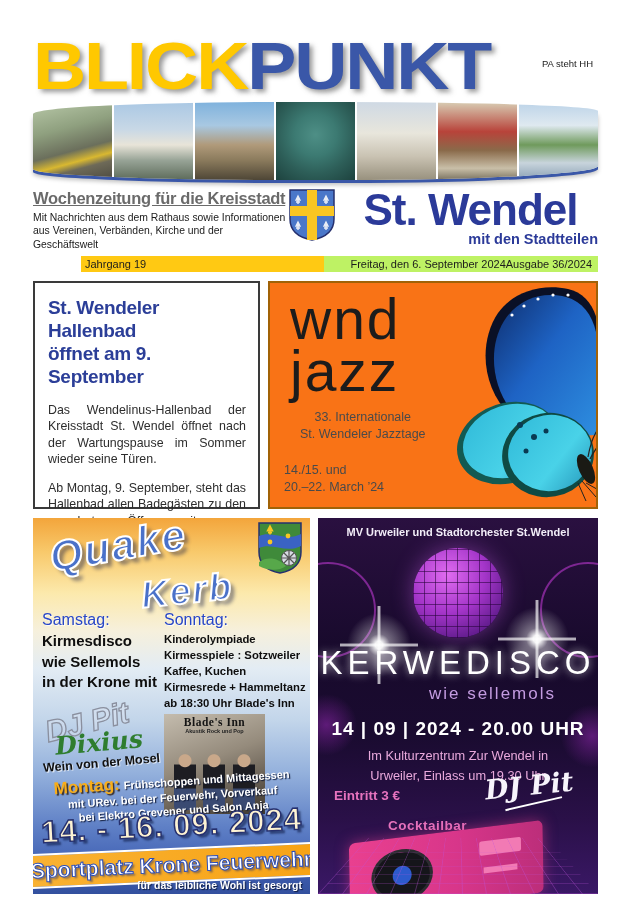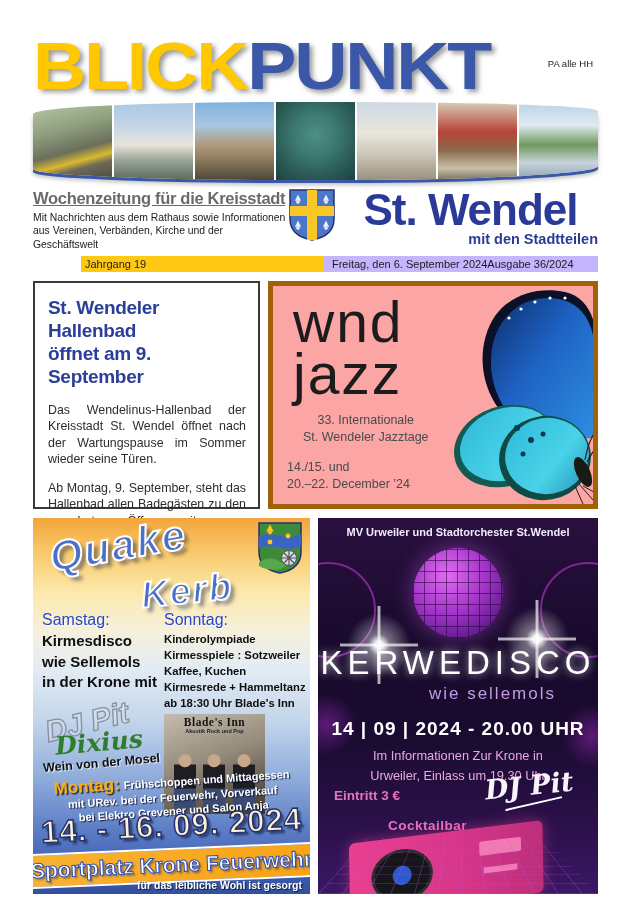"PA alle HH" div.corner-note { text: alle -> steht }
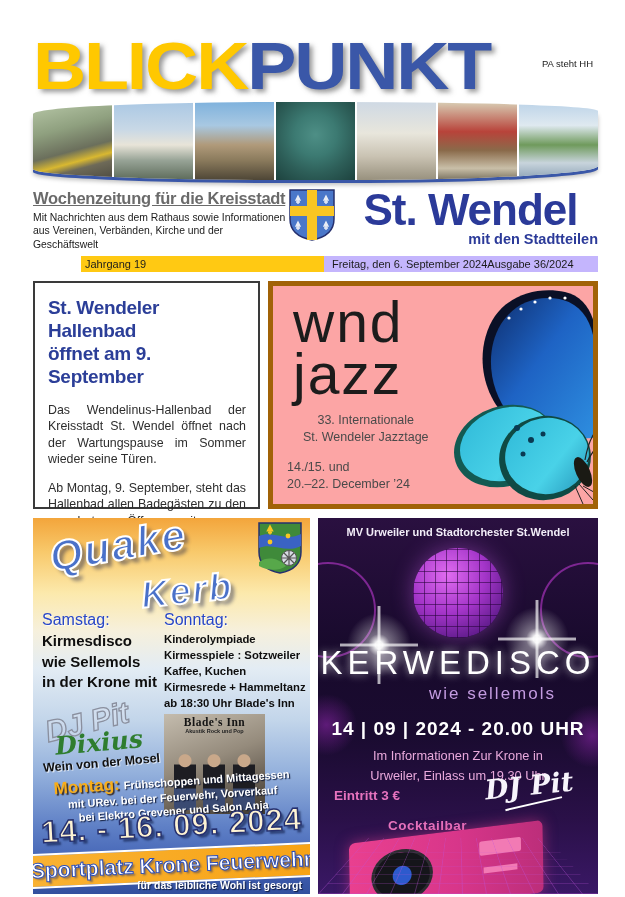"Freitag, den 6. September 2024" .bar-blue { background: #c4b5fd -> #bef264; justify-content: flex-start -> flex-end }
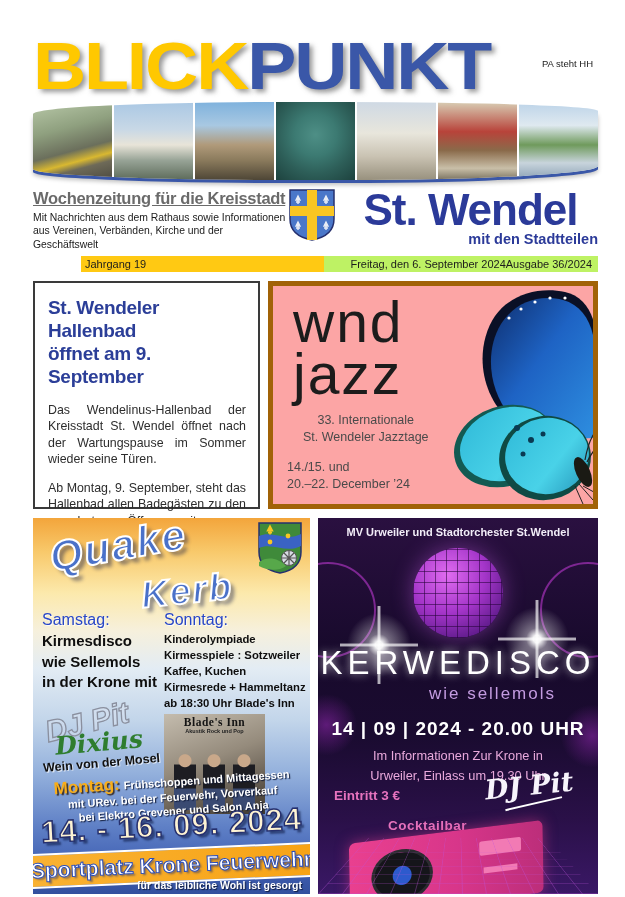"wnd" .jazz-box { background: #fca5a5 -> #f97316; border: 5px solid #a16207 -> 2px solid #a16207 }
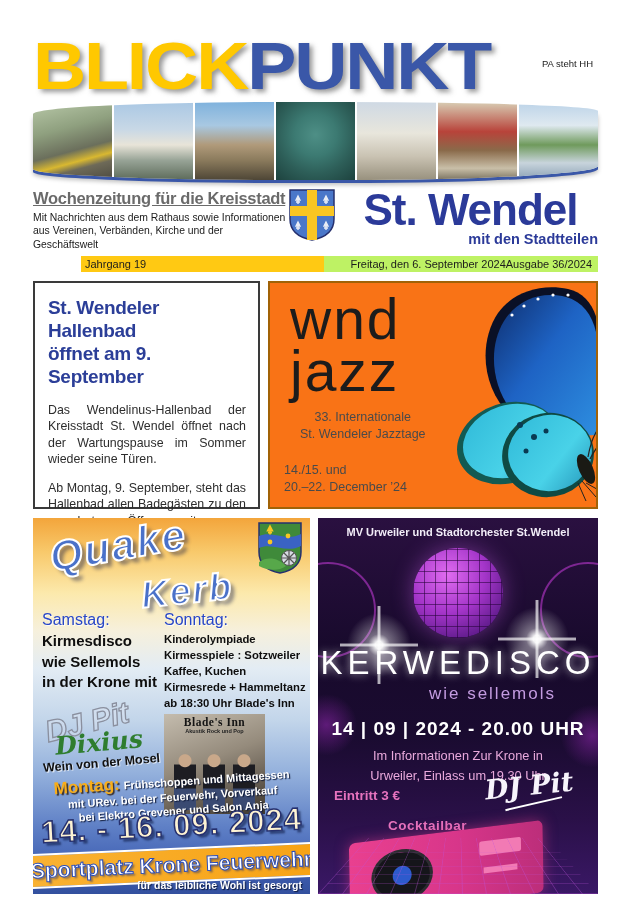"20.–22. December ’24" span { text: December -> March }
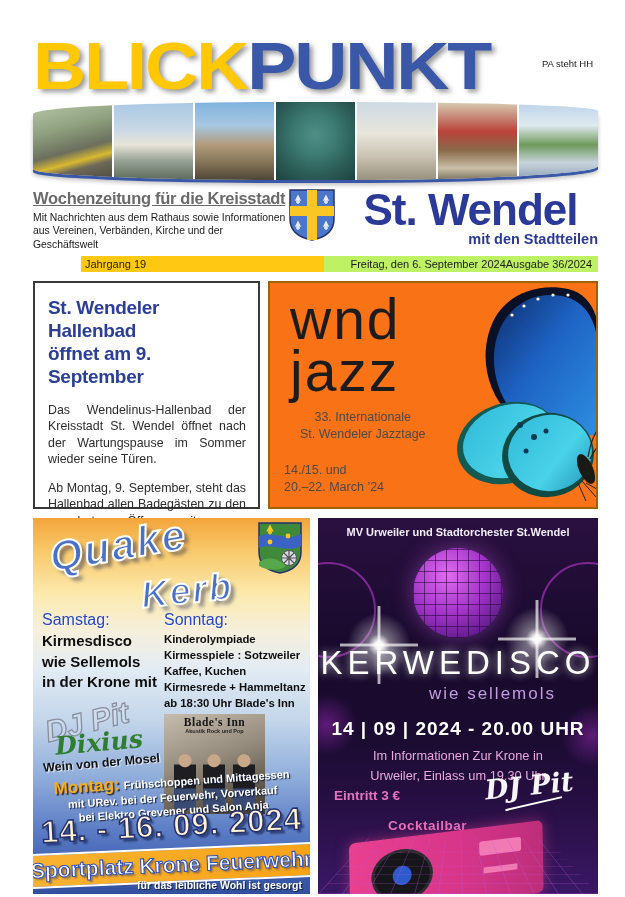"Im Informationen Zur Krone in" span { text: Informationen Zur Krone -> Kulturzentrum Zur Wendel }
